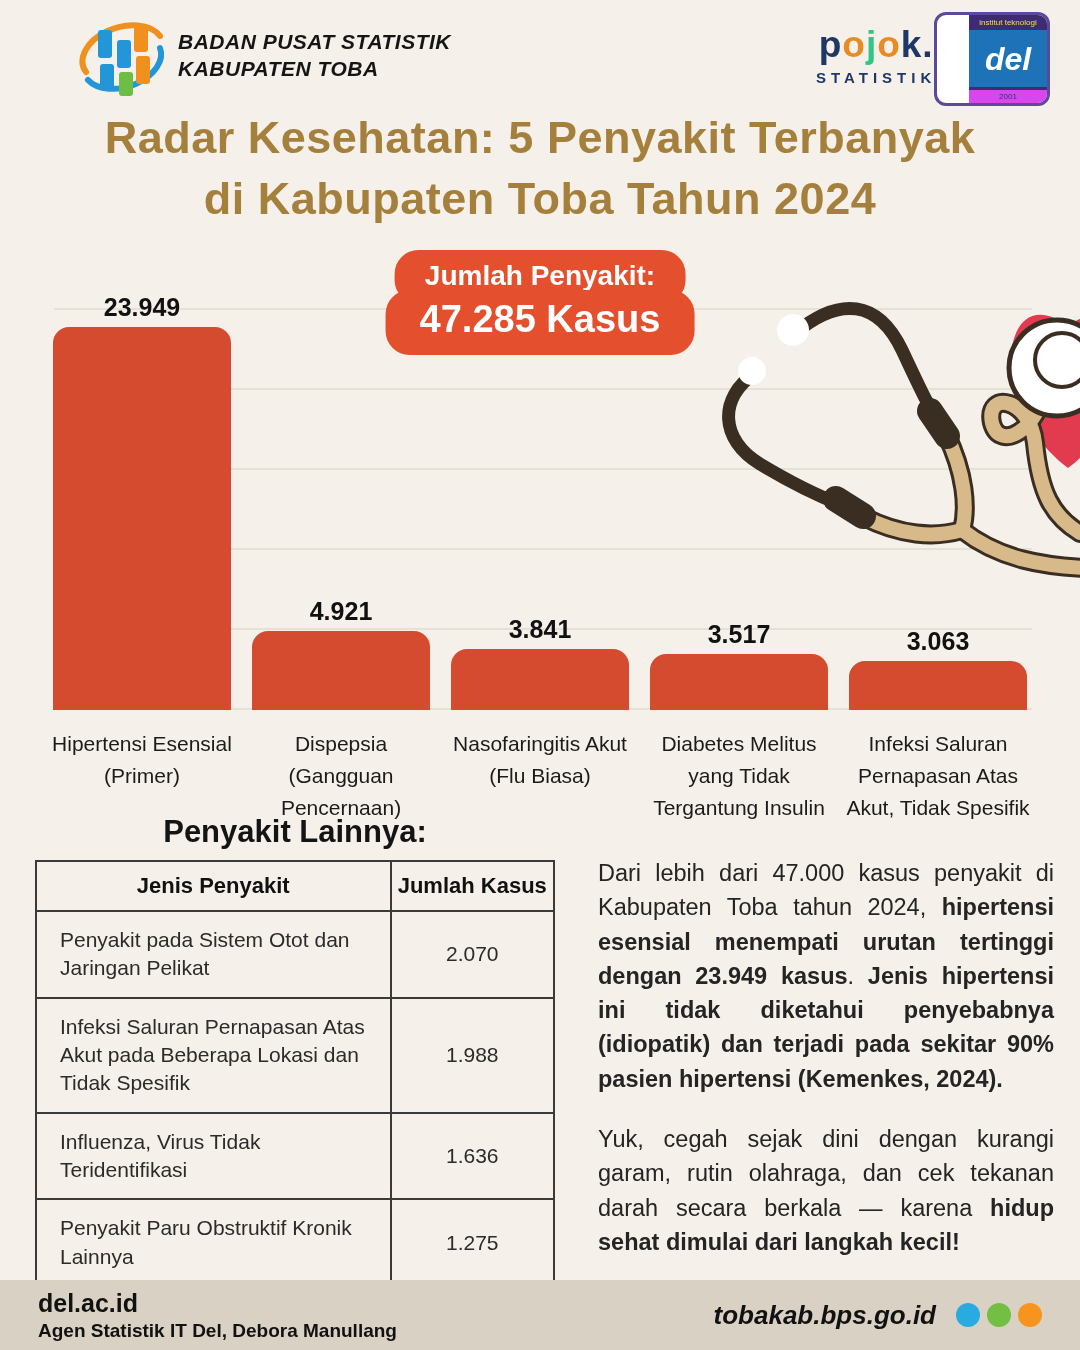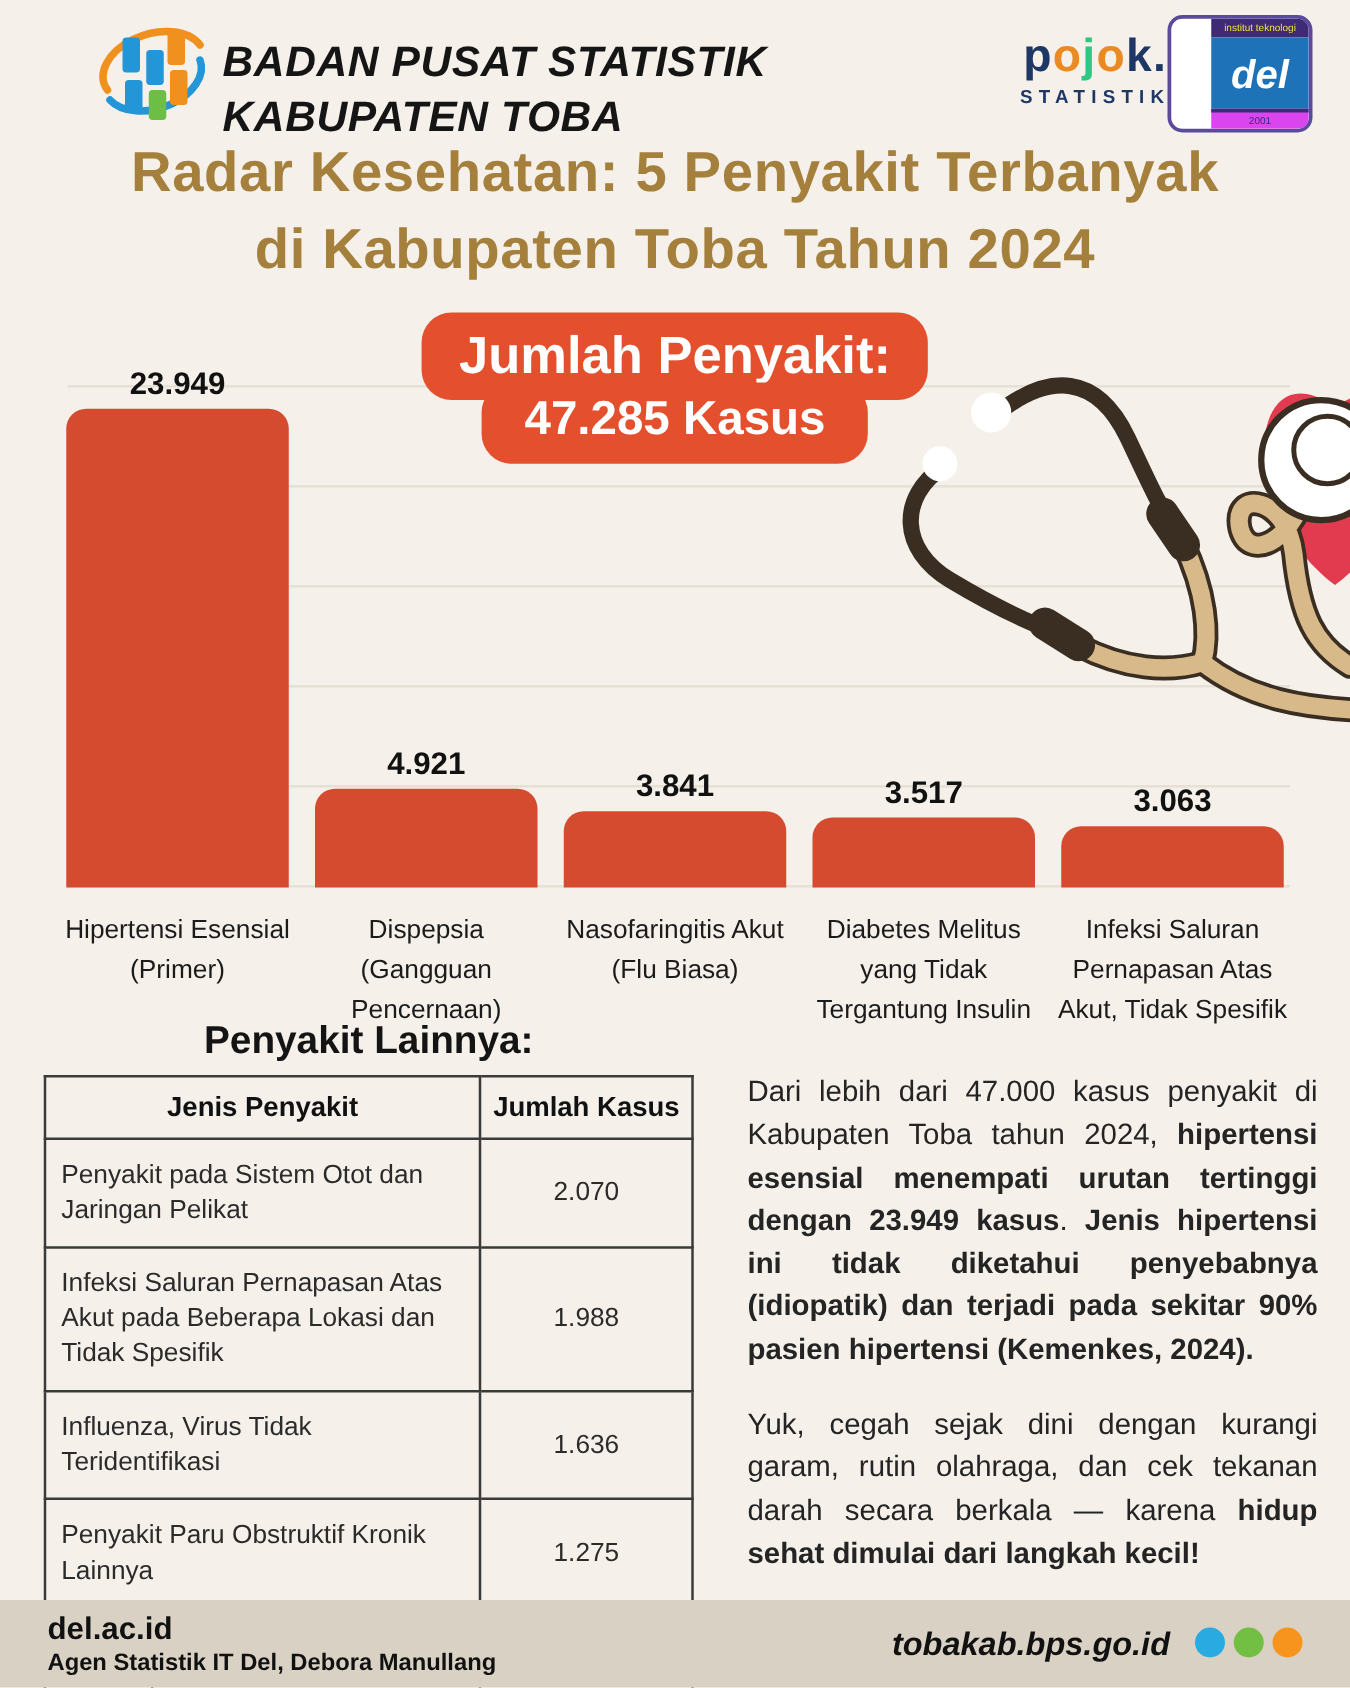"BADAN PUSAT STATISTIK" .bps-name { font-size: 34px -> 21px }
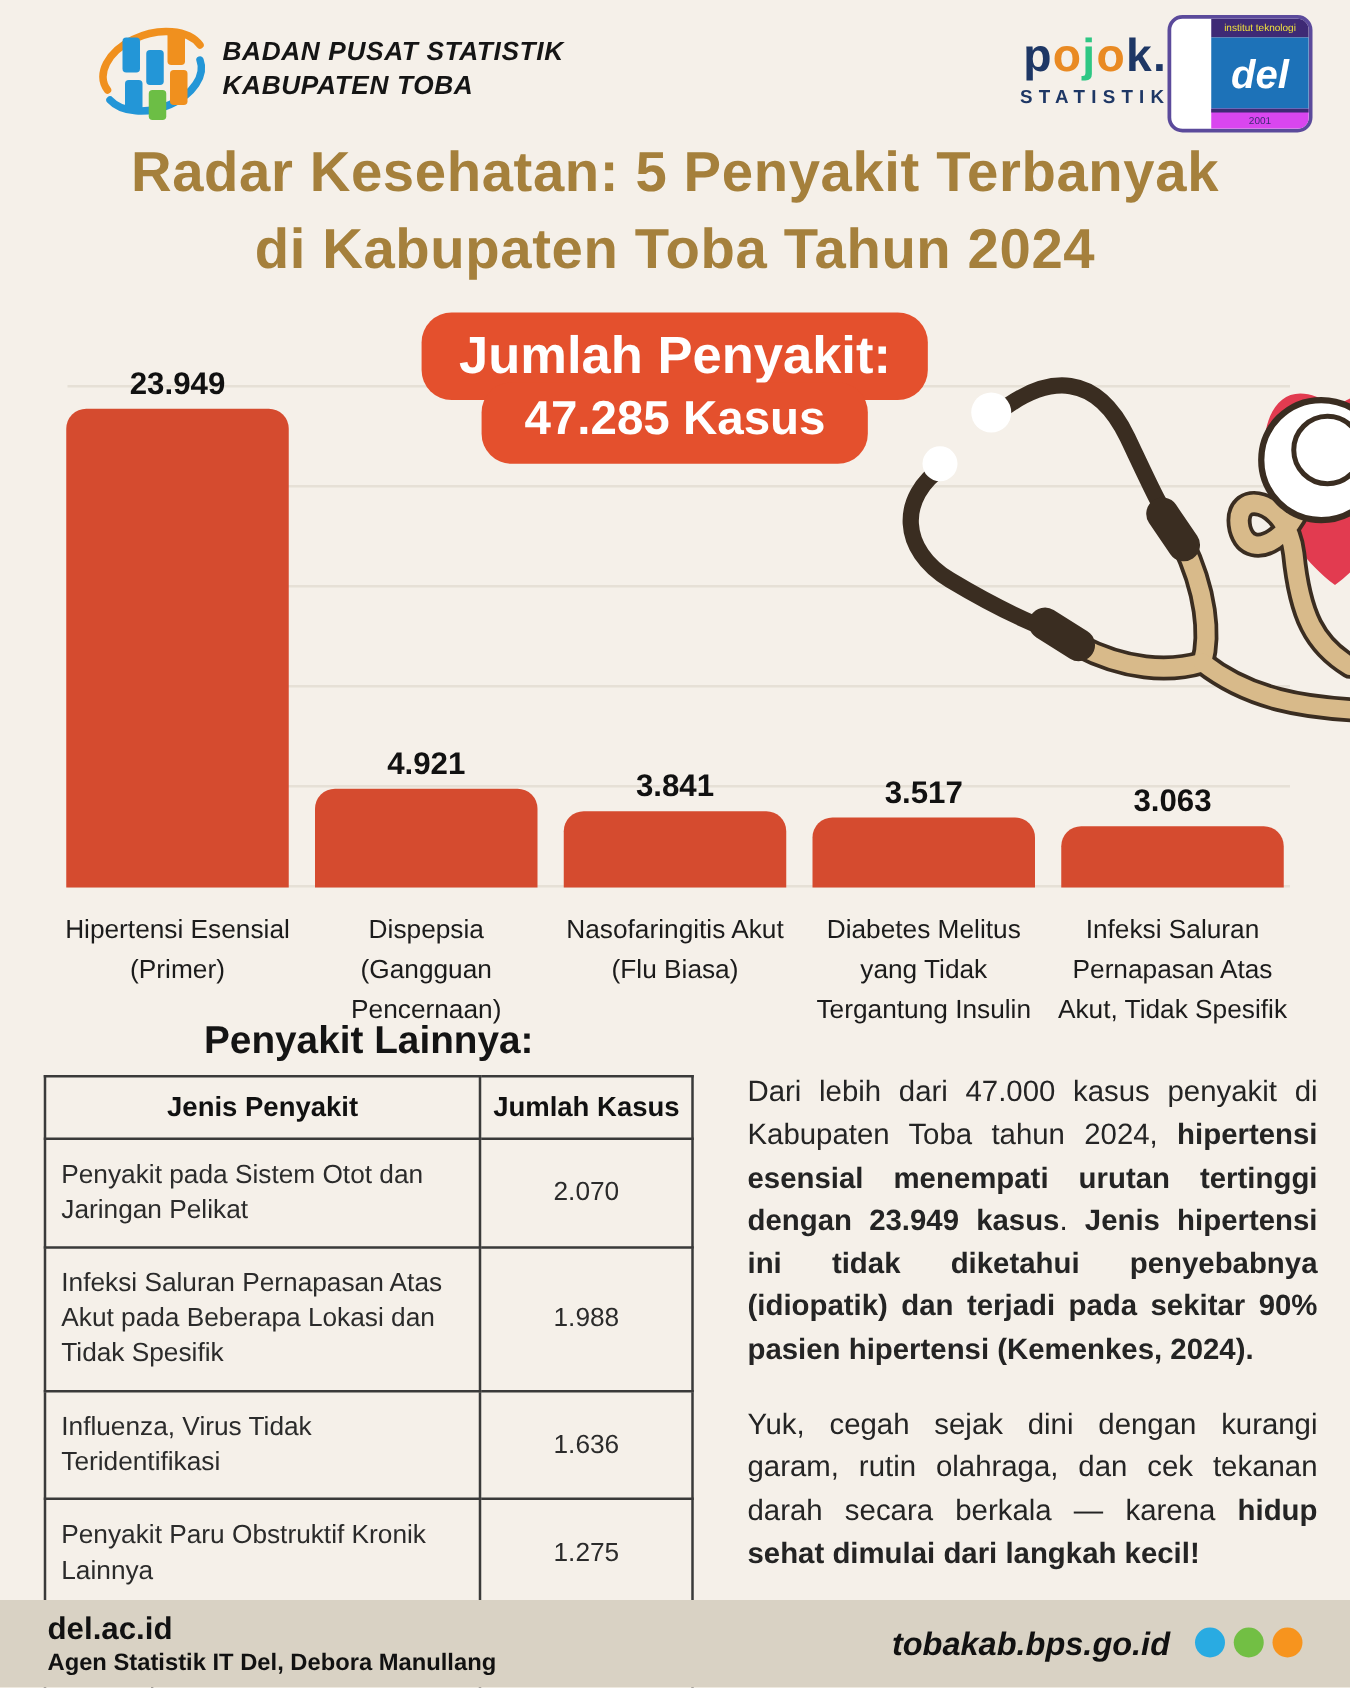"Jumlah Penyakit:" .total-line1 { font-size: 42px -> 28px }
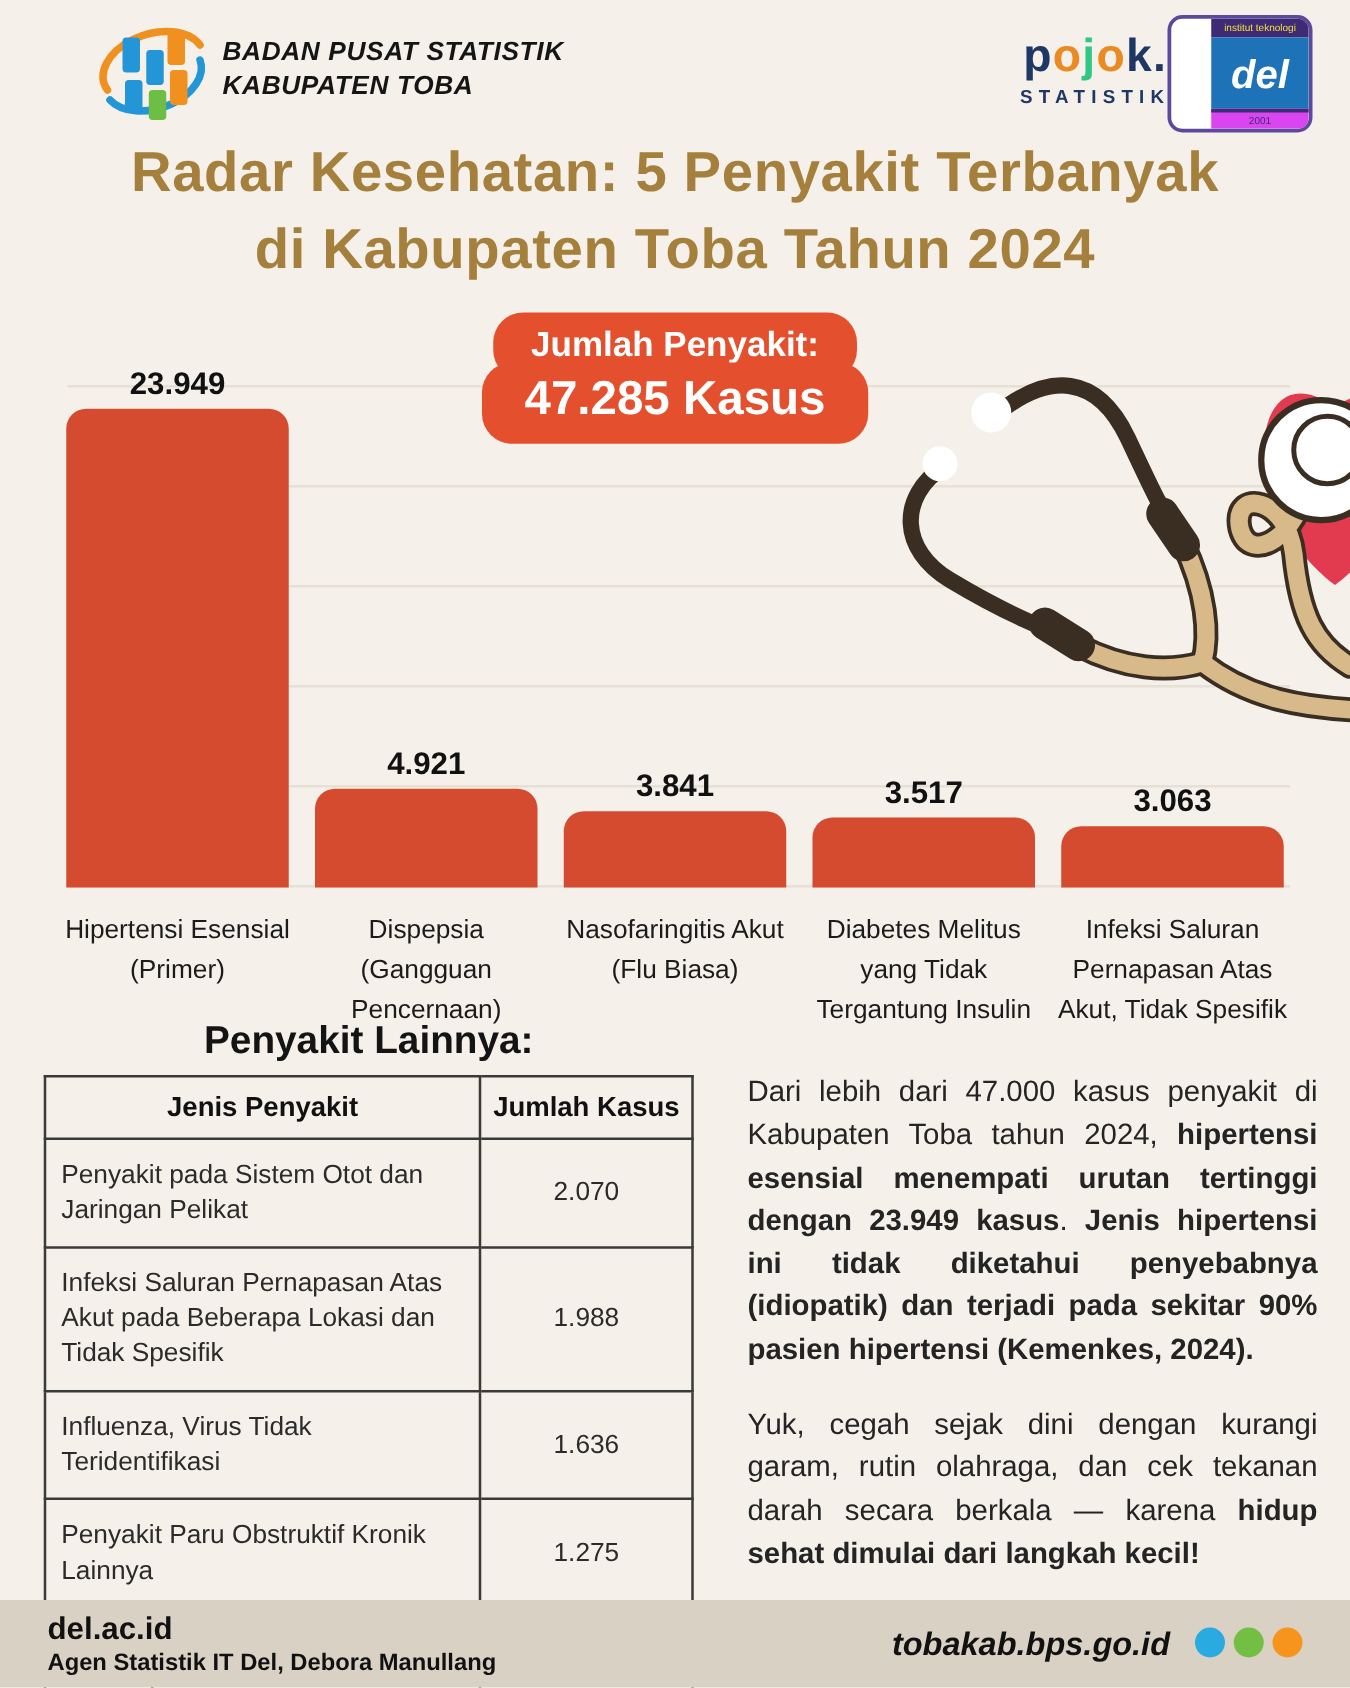"Penyakit pada Sistem Otot dan" .cell-name { padding: 14px 12px -> 14px 23px }
